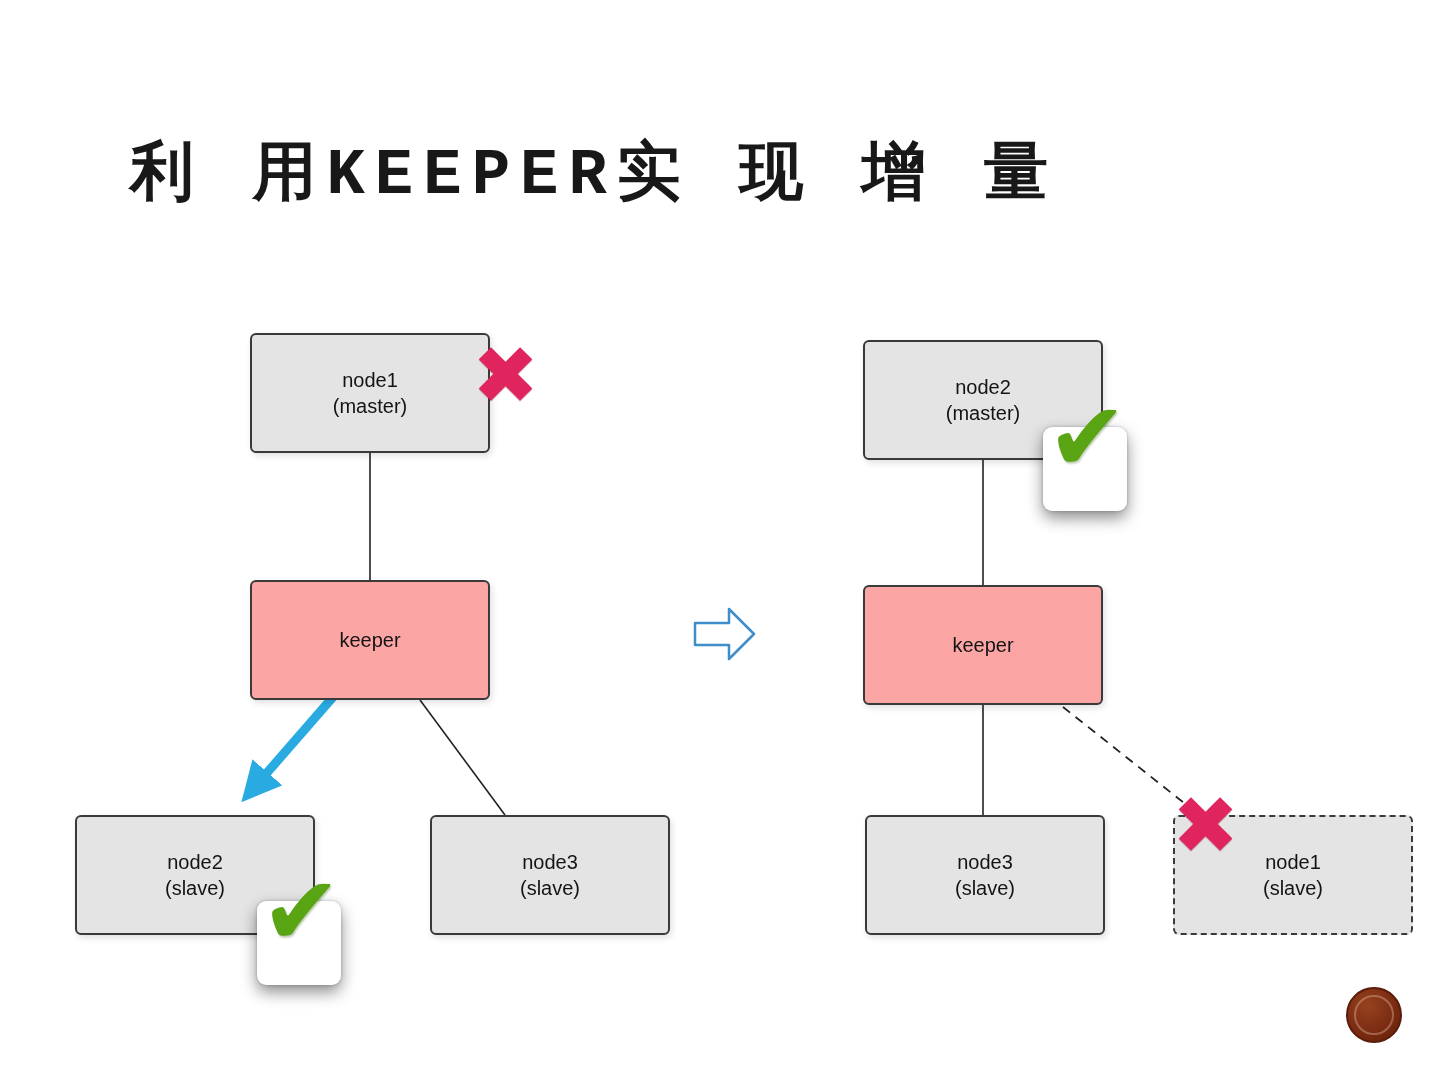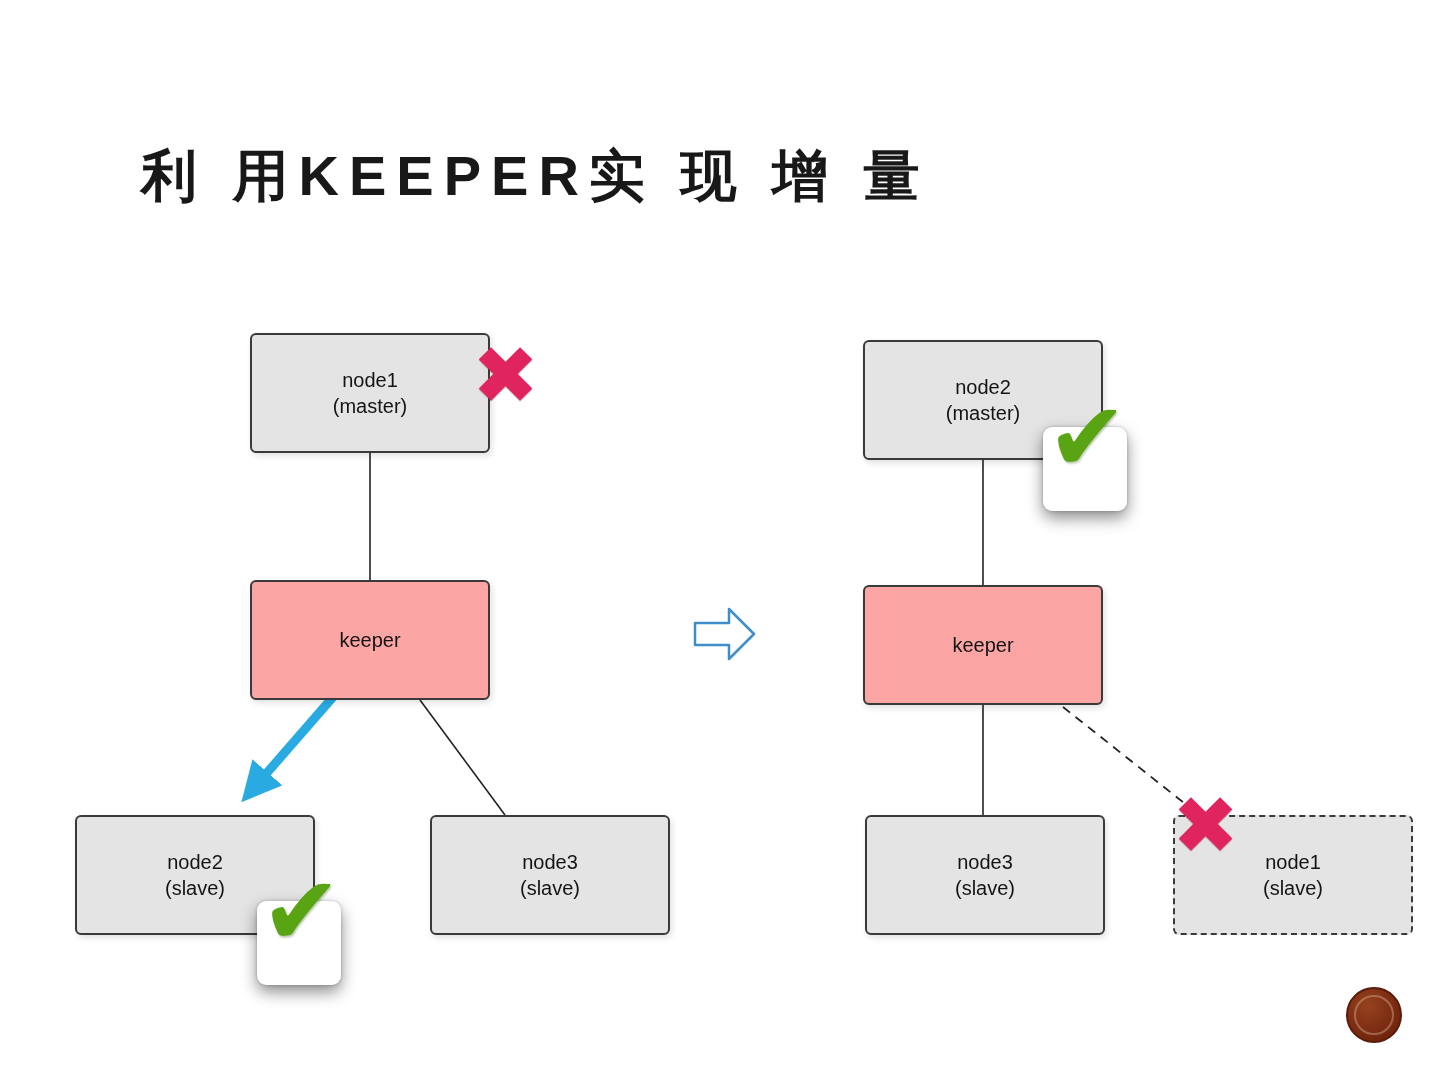"利 用KEEPER实 现 增 量" .title { font-family: Liberation Sans, sans-serif -> Liberation Mono, monospace; font-size: 56px -> 64px; margin: 11px -> 0 }
